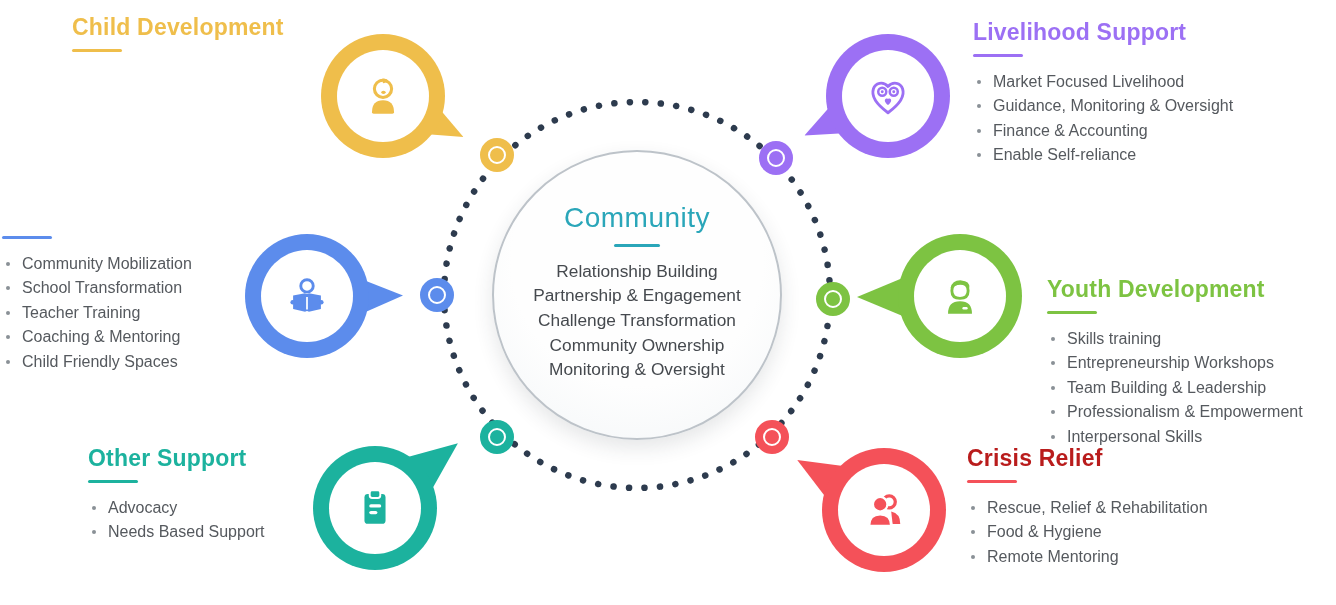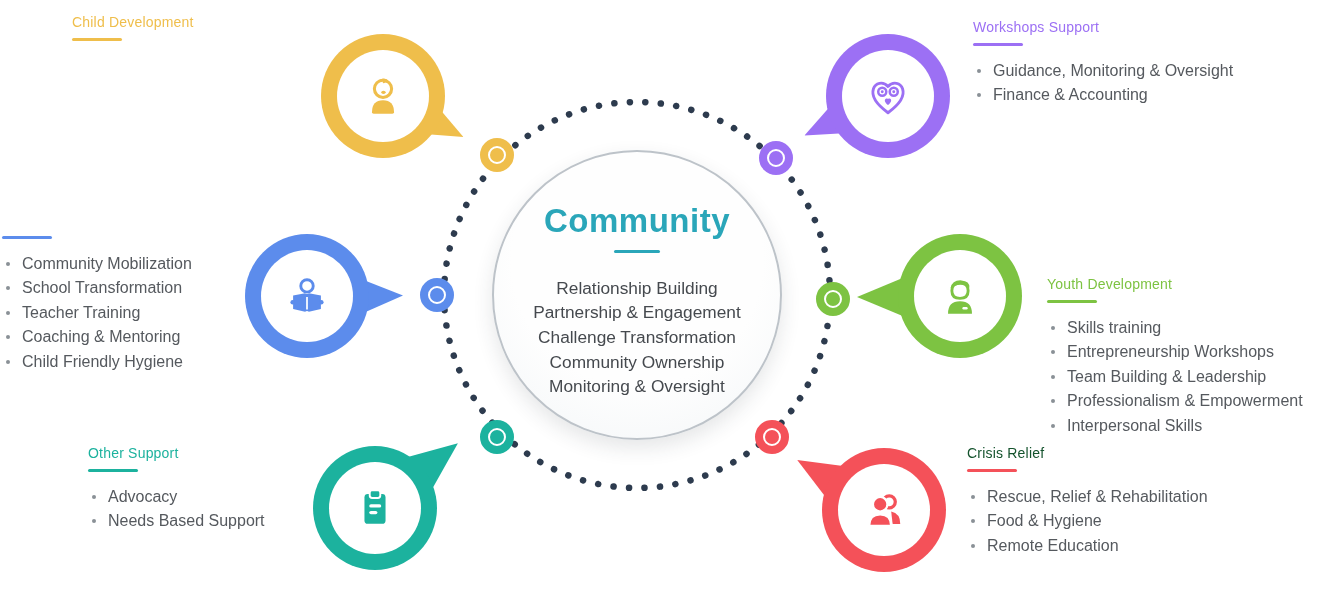"Child Development" .sec-title { font-size: 14px -> 23px; font-weight: 400 -> 700 }
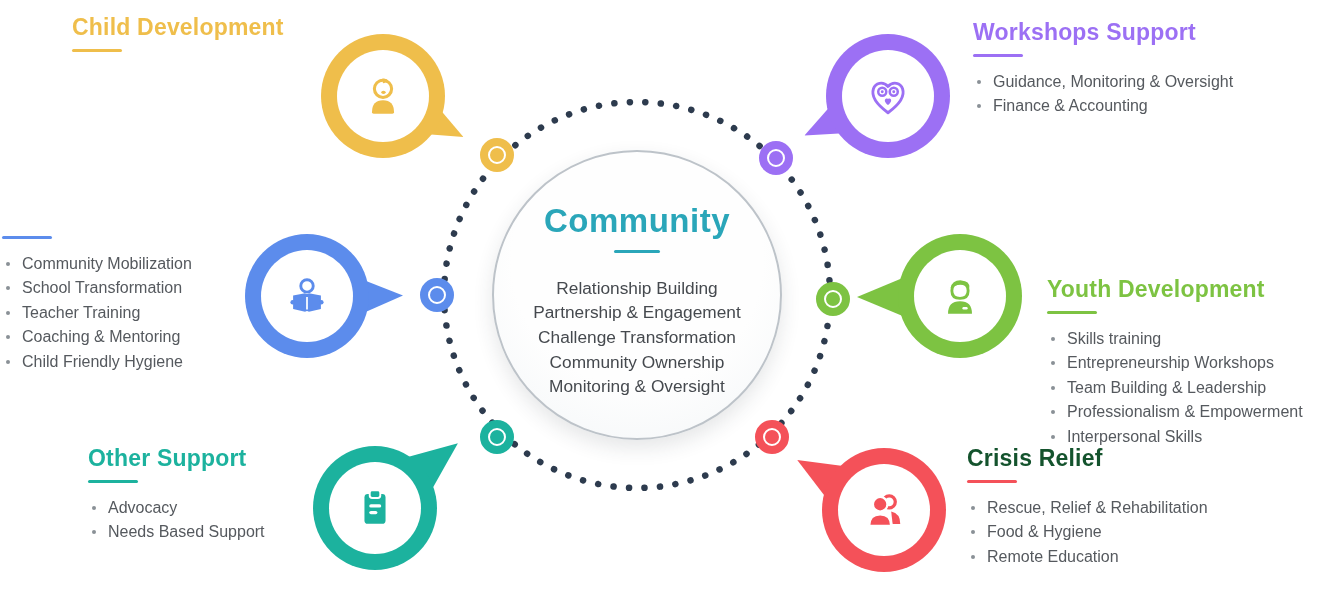"Workshops Support" h2.sec-title { text: Workshops -> Livelihood }
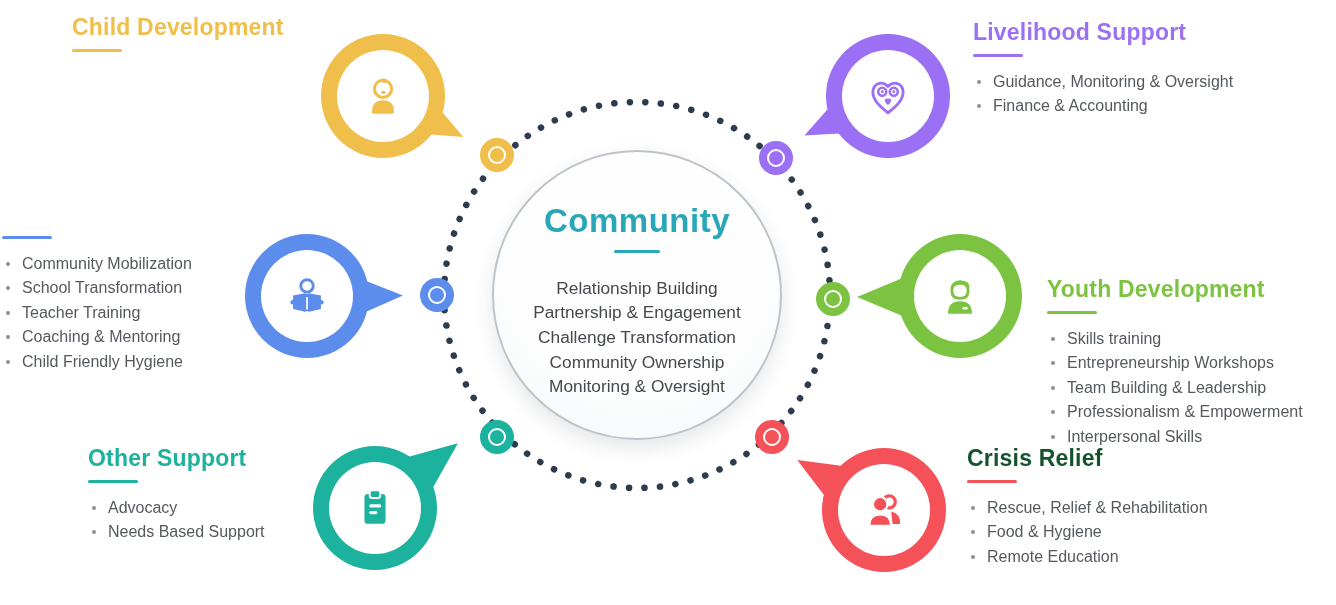"Market Focused Livelihood" li { html: none -> <li>Market Focused Livelihood</li> }
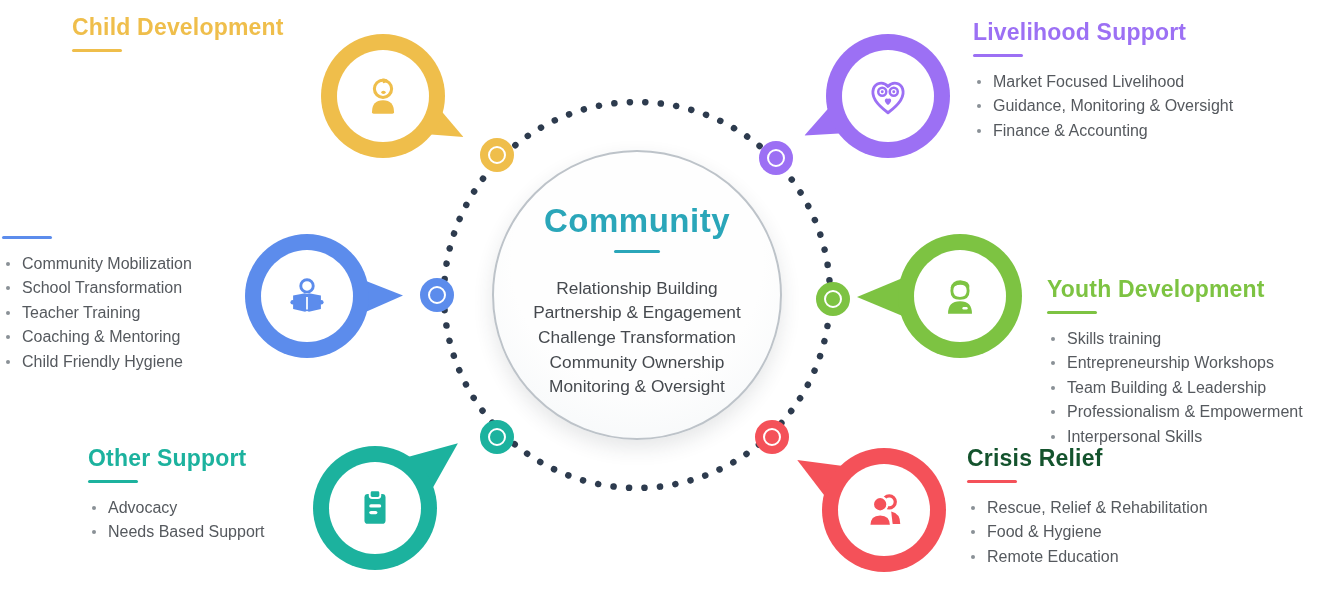"Enable Self-reliance" li { html: none -> <li>Enable Self-reliance</li> }
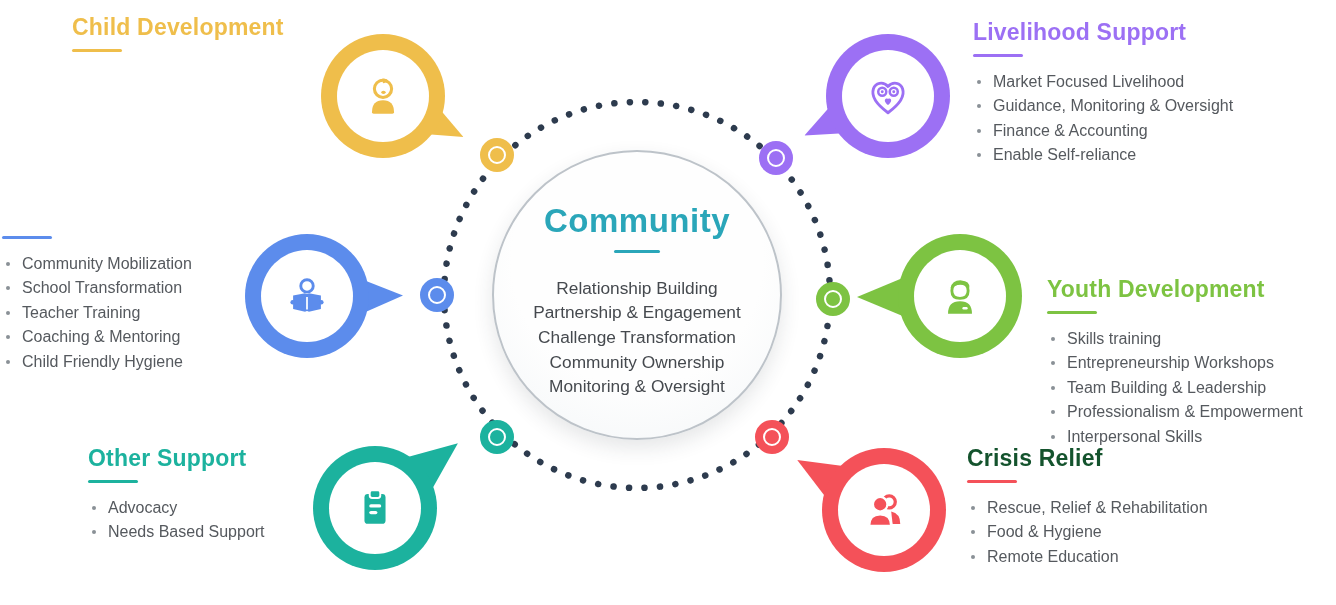"Community" .center-title { font-size: 33px -> 28px; font-weight: 700 -> 400 }
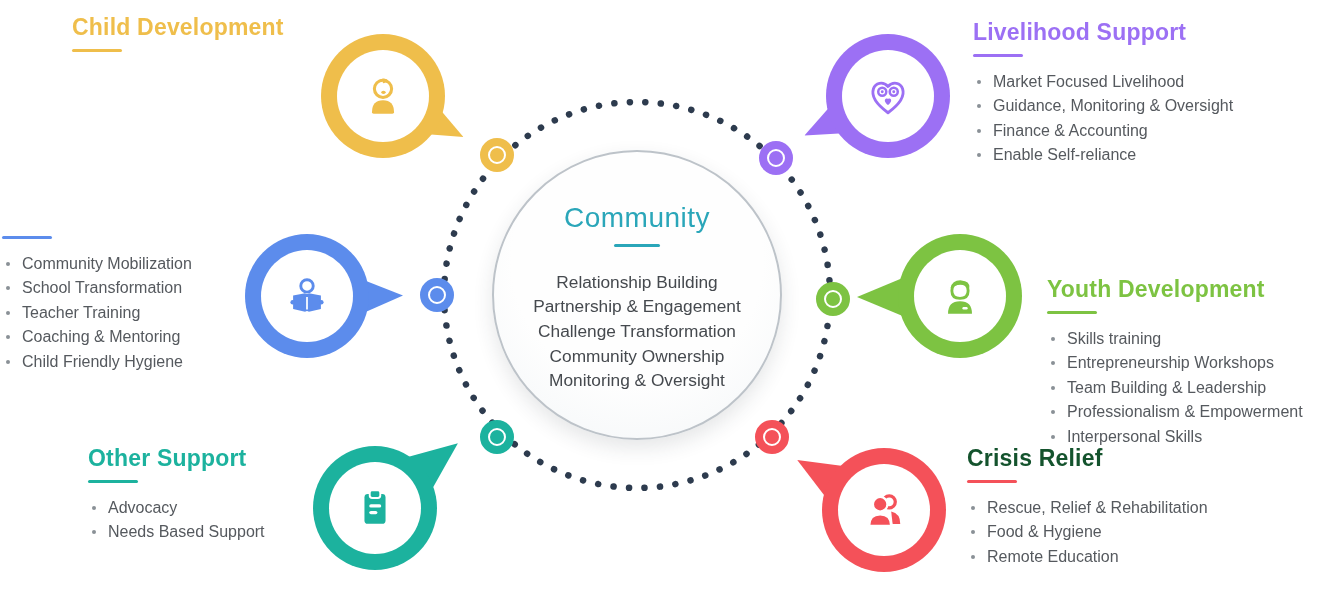"Relationship Building" .center-lines { margin-top: 23px -> 12px }
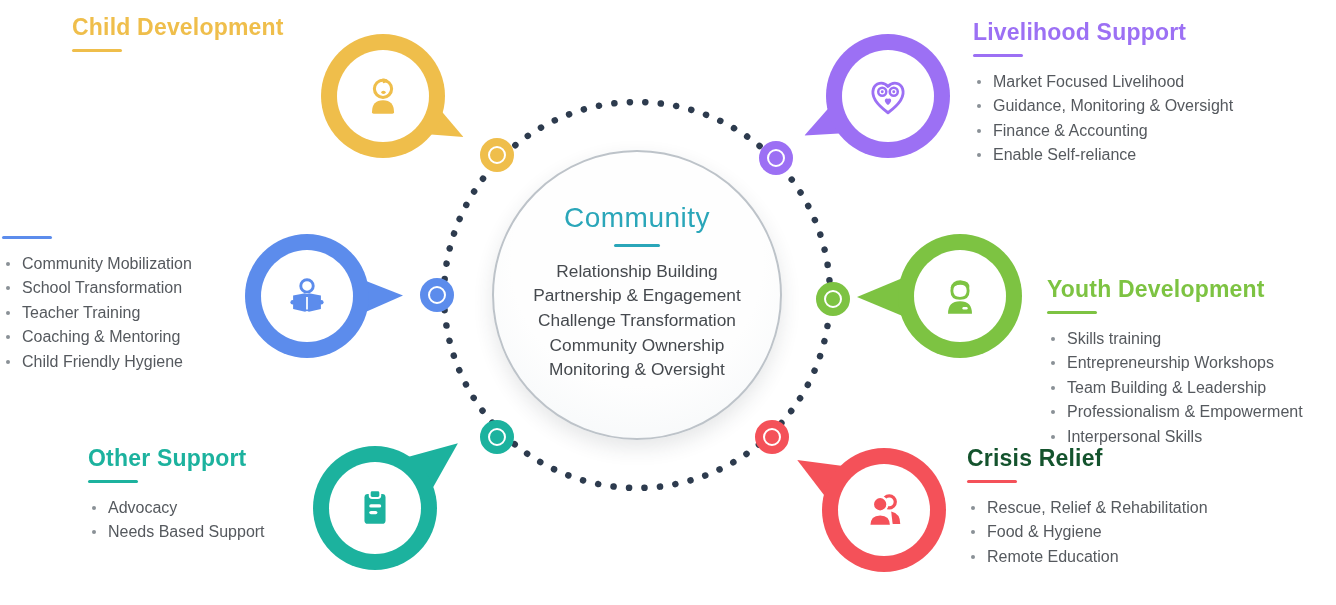"Child Friendly Hygiene" li { text: Hygiene -> Spaces }
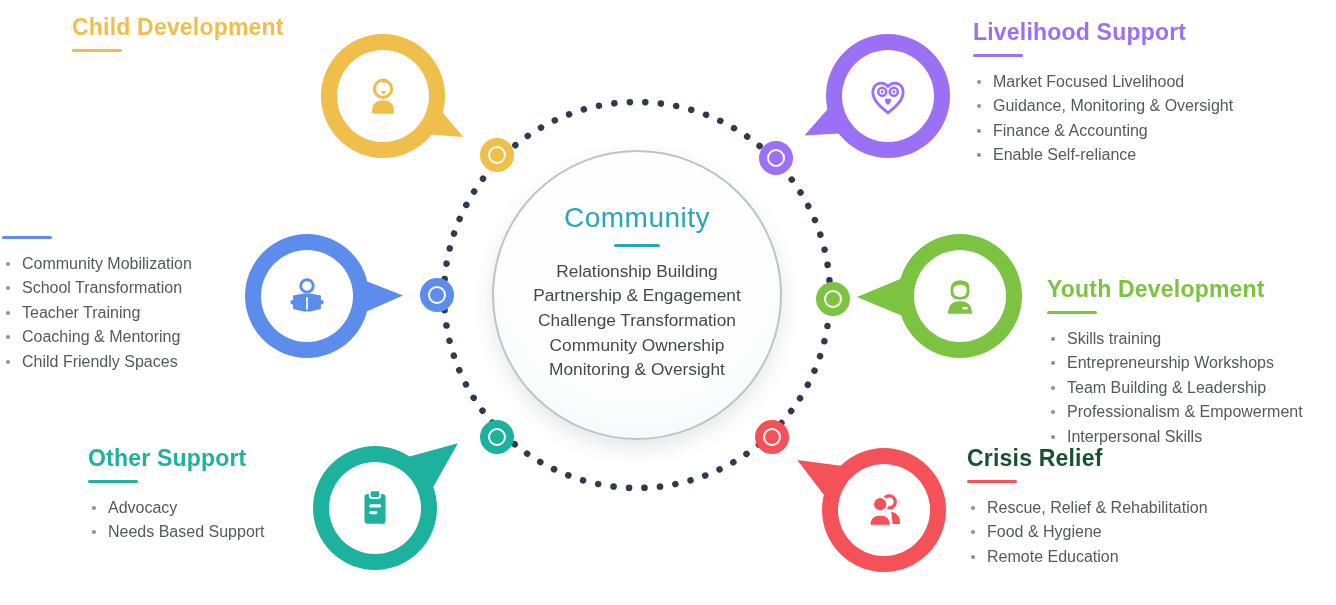"Crisis Relief" h2.sec-title { color: #14532d -> #b91c1c }
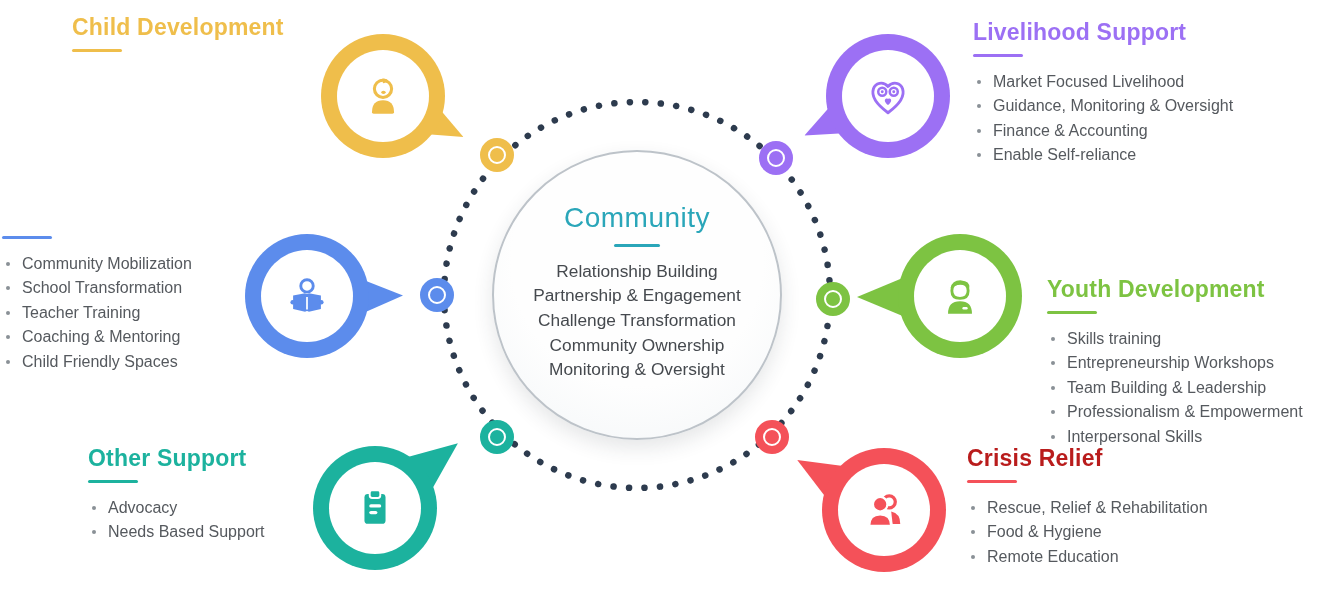"Remote Education" li { text: Education -> Mentoring }
